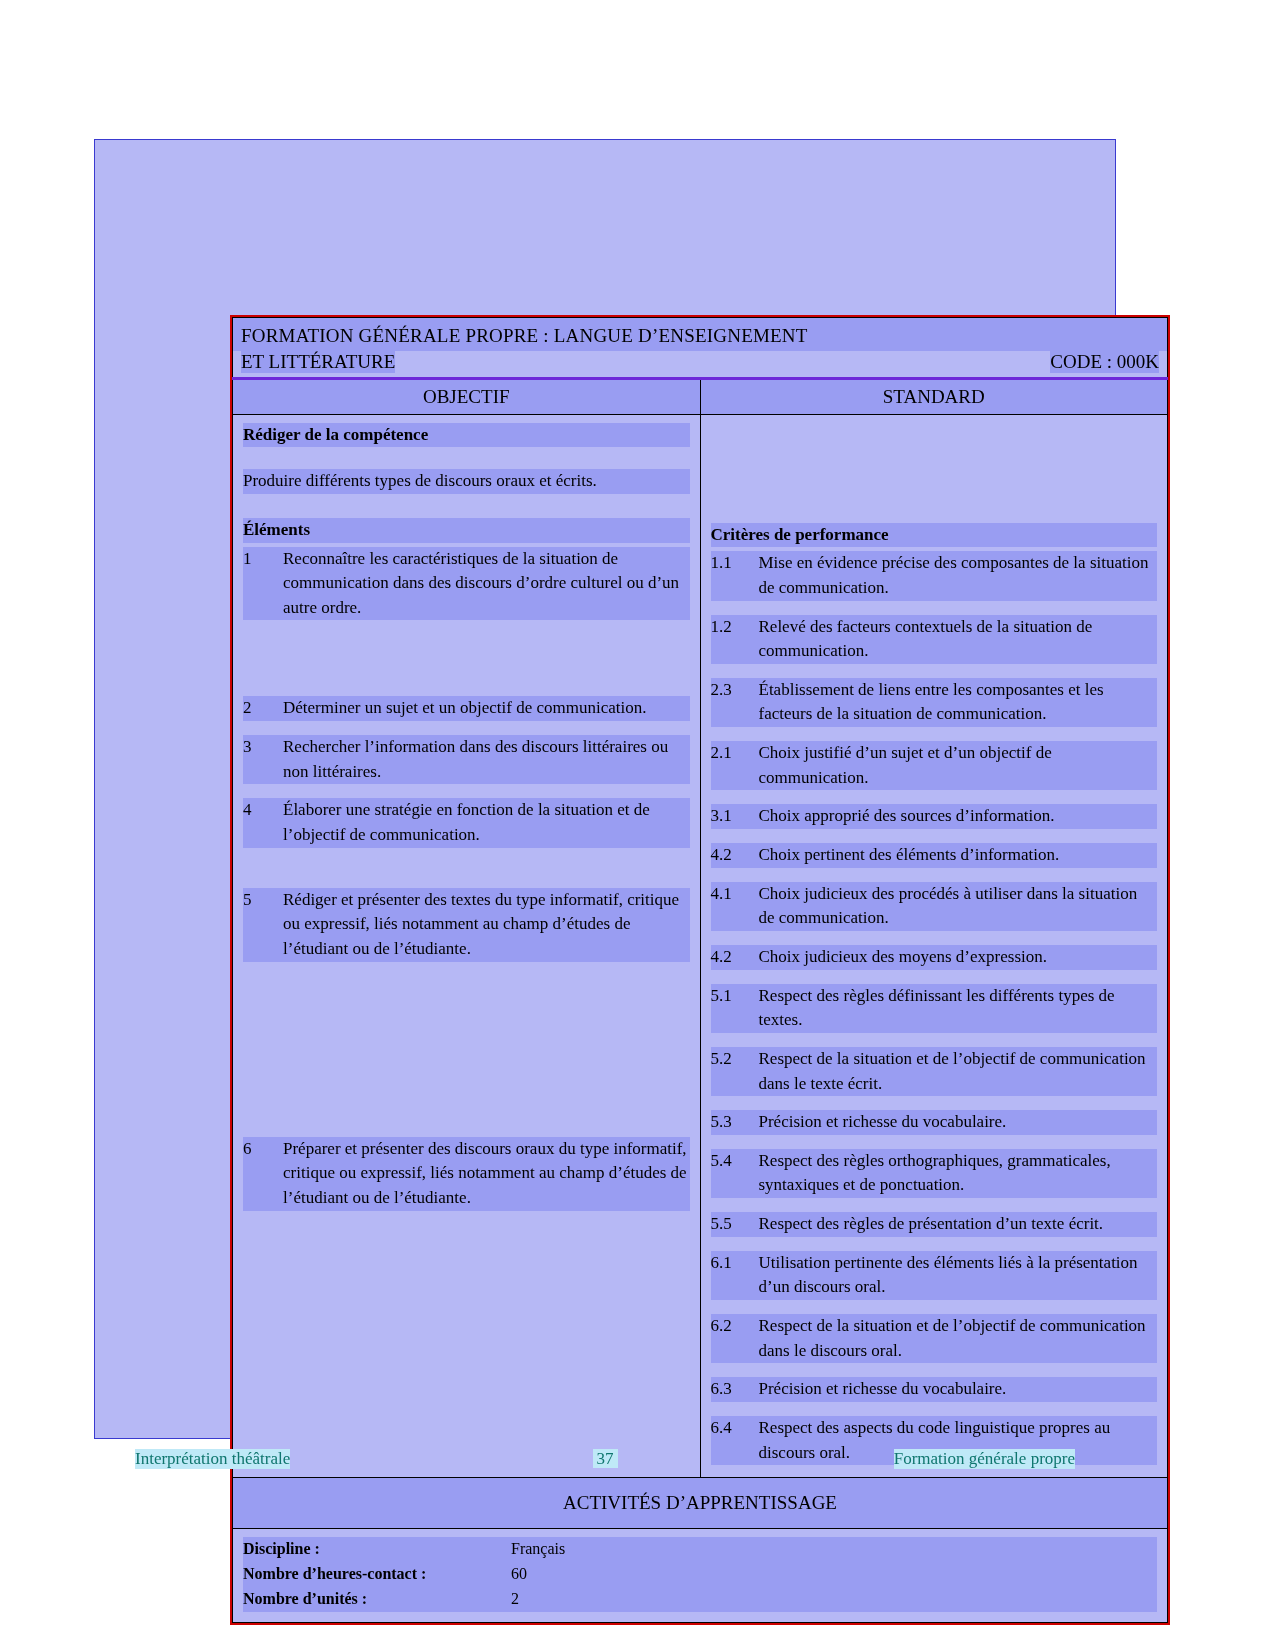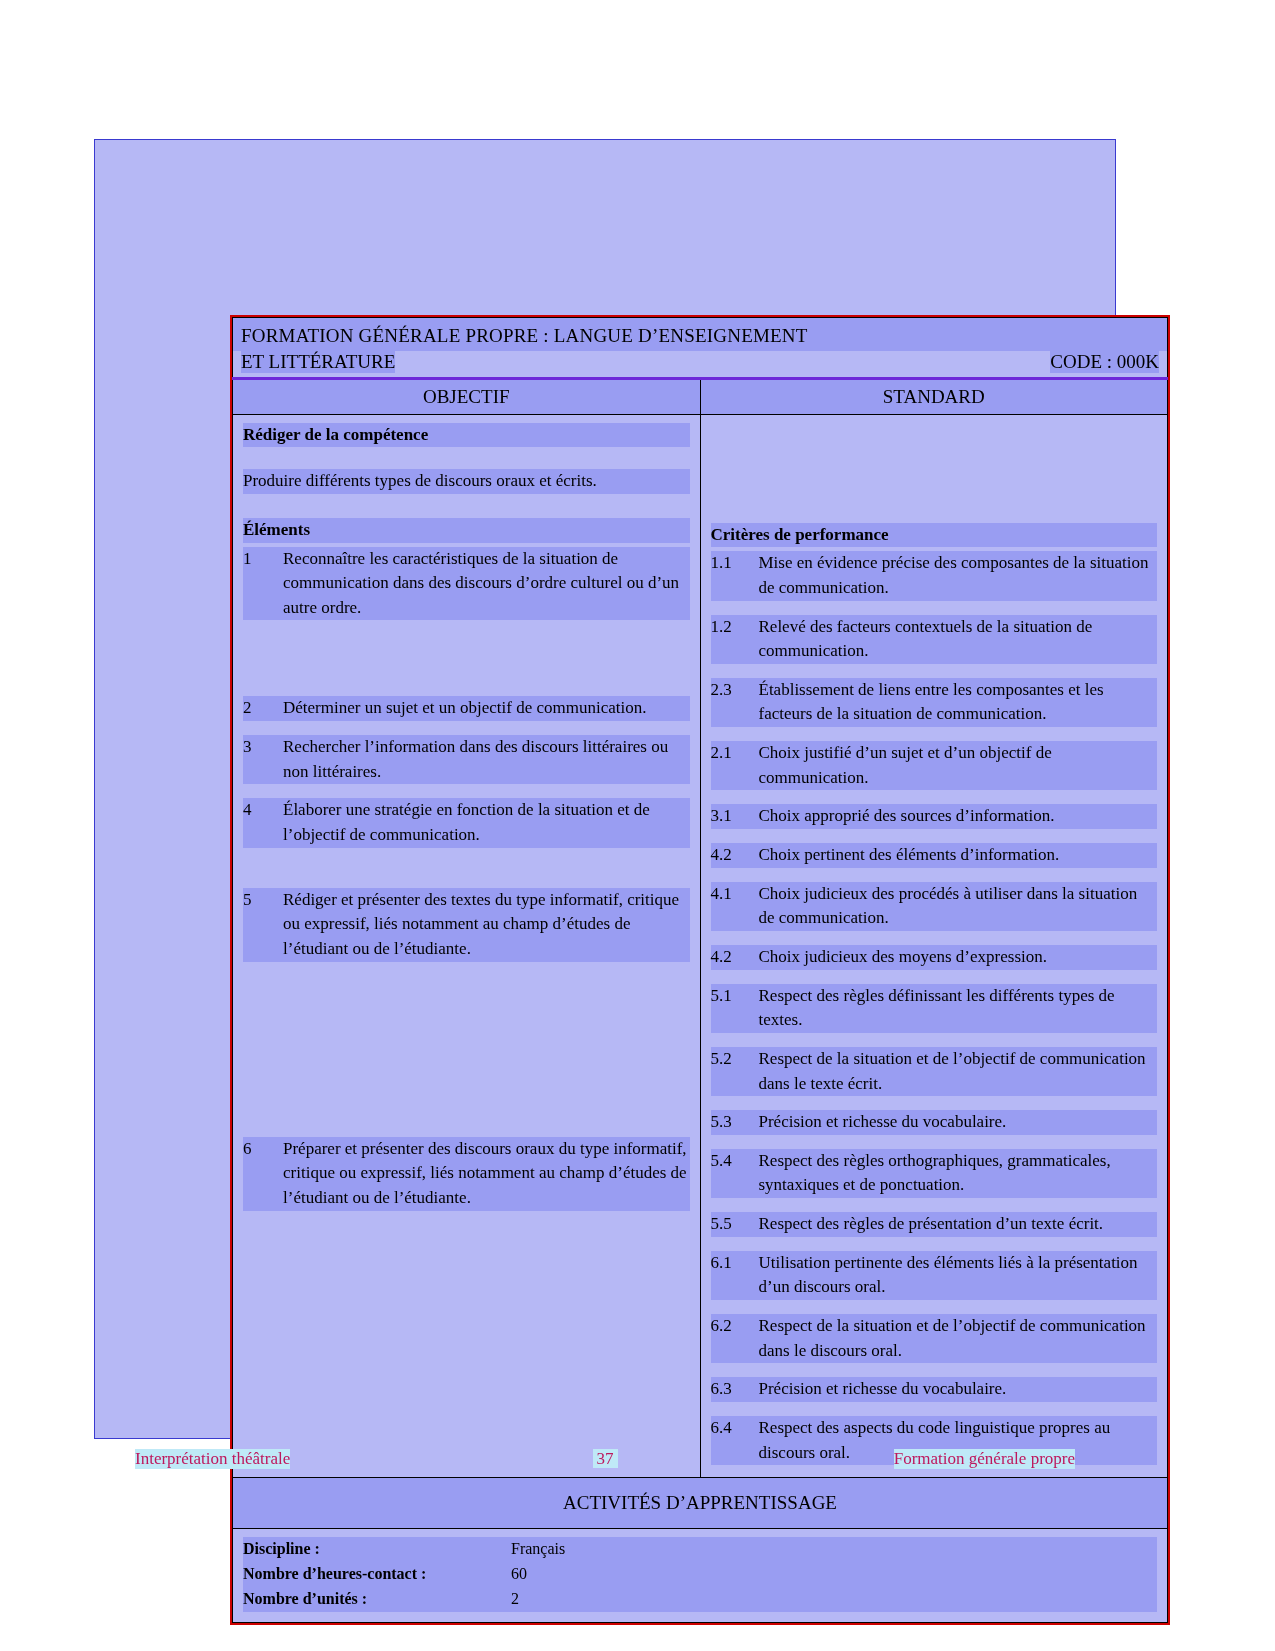"Interprétation théâtrale" .page-footer { color: #be185d -> #0f766e }
